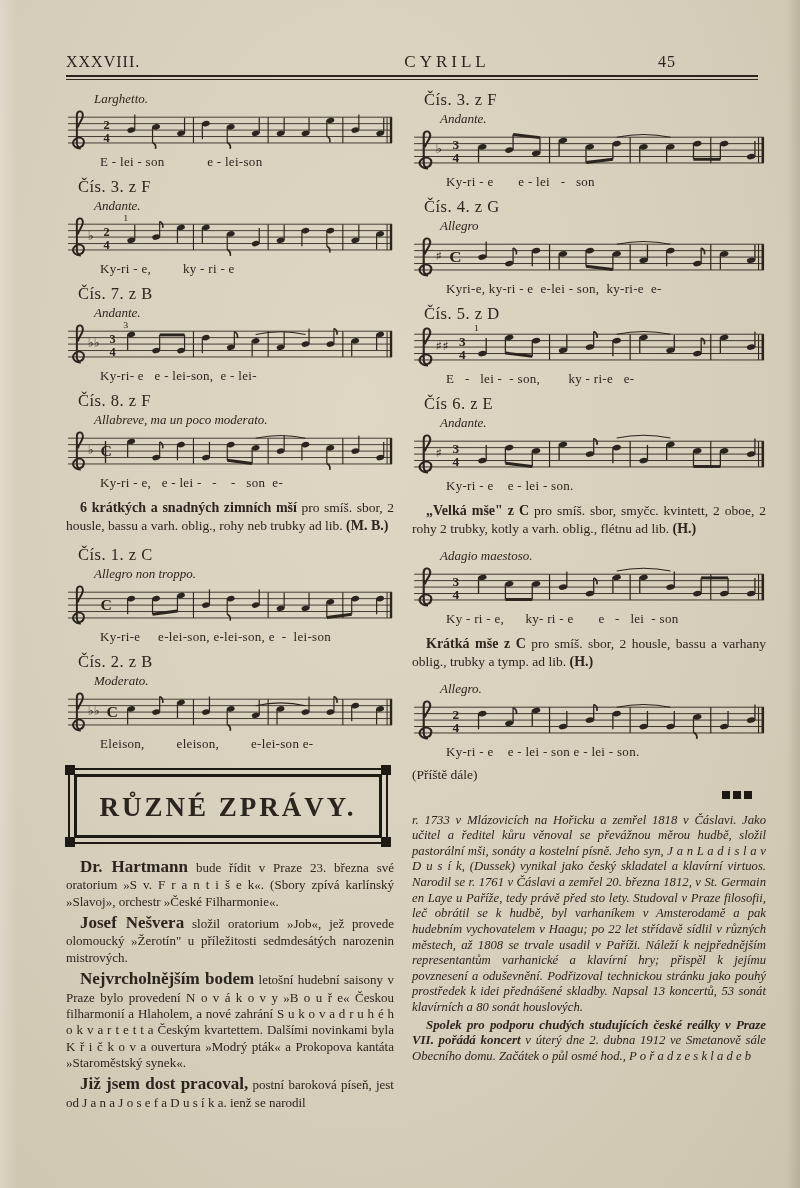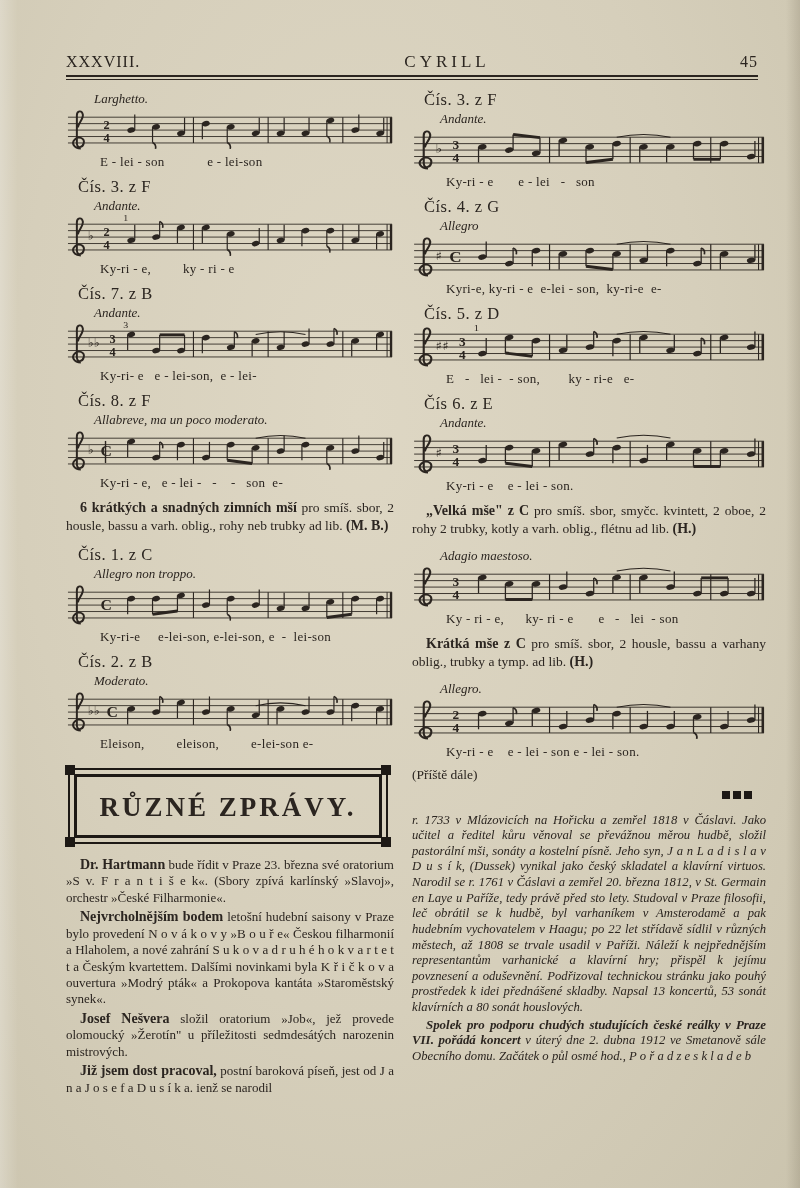"45" .hdr .pg { text-align: right -> left }
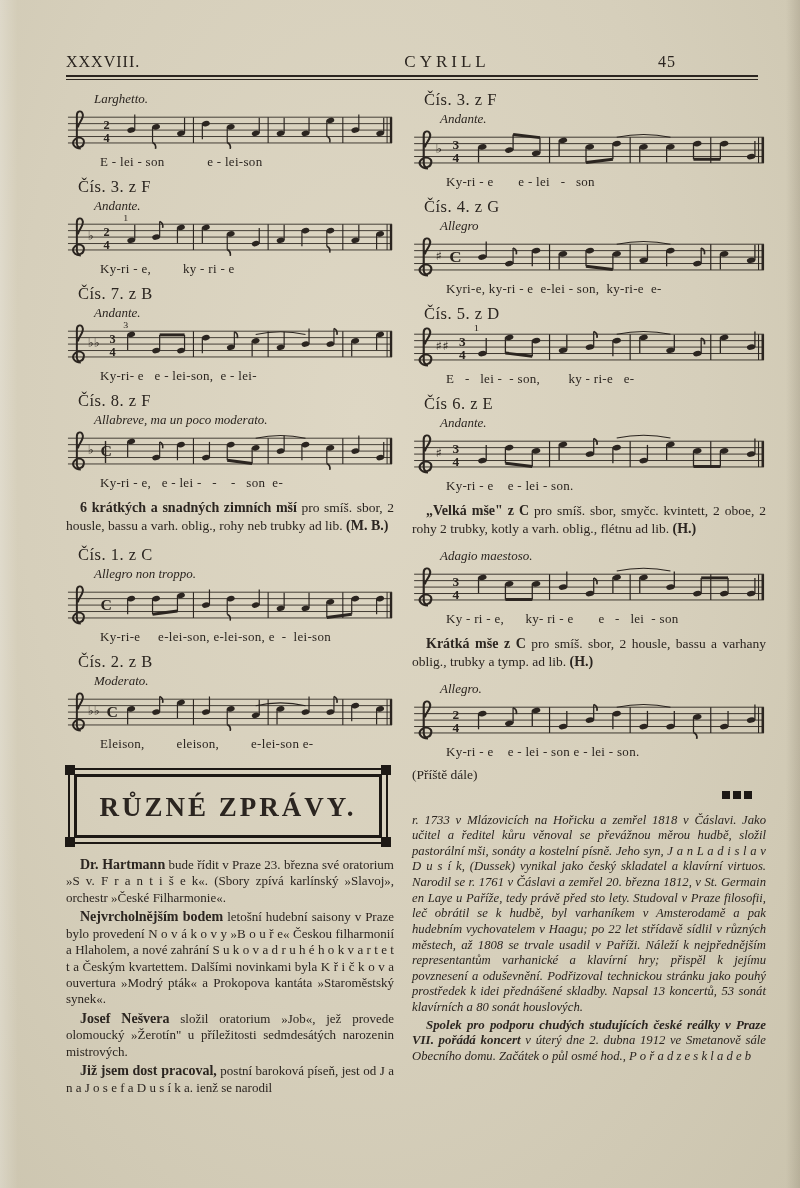"Dr. Hartmann" .news-p b { font-size: 14px -> 17px }
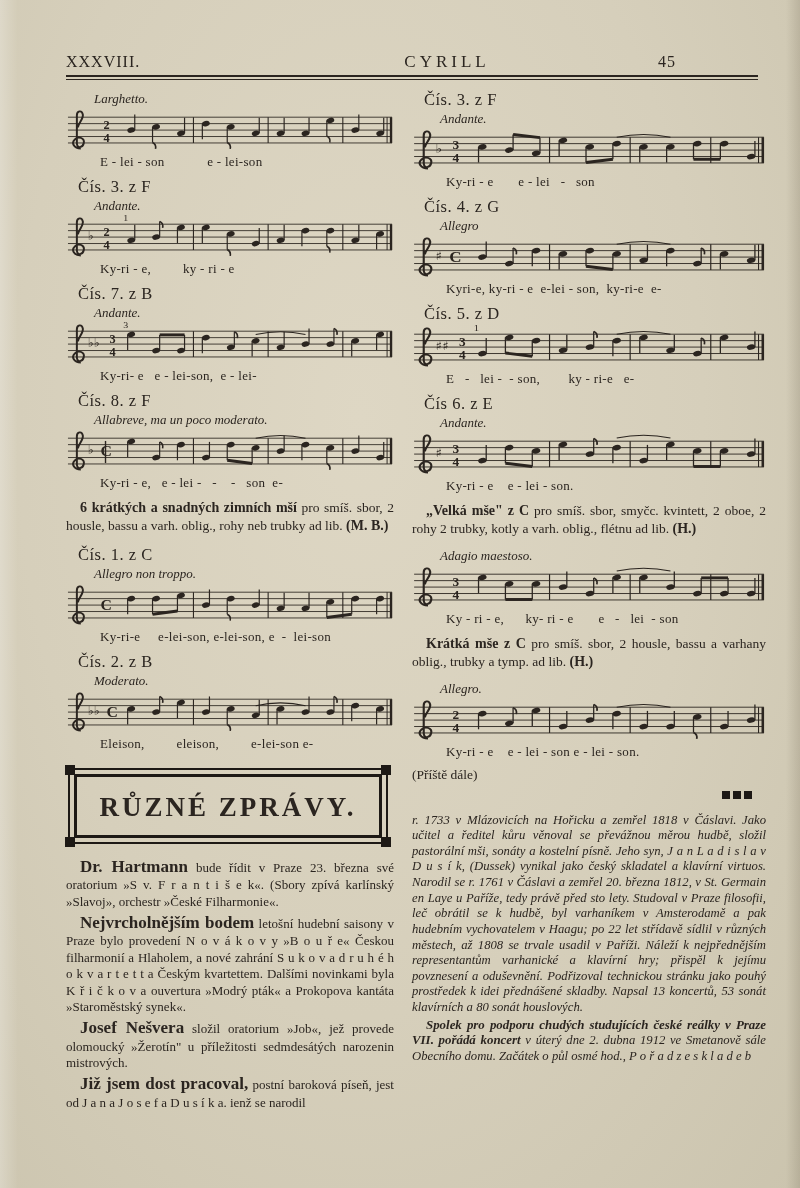"Nejvrcholnějším bodem letošní hudební" p.news-p { order: before "Josef Nešvera složil oratorium »Job«," -> after "Josef Nešvera složil oratorium »Job«," }
